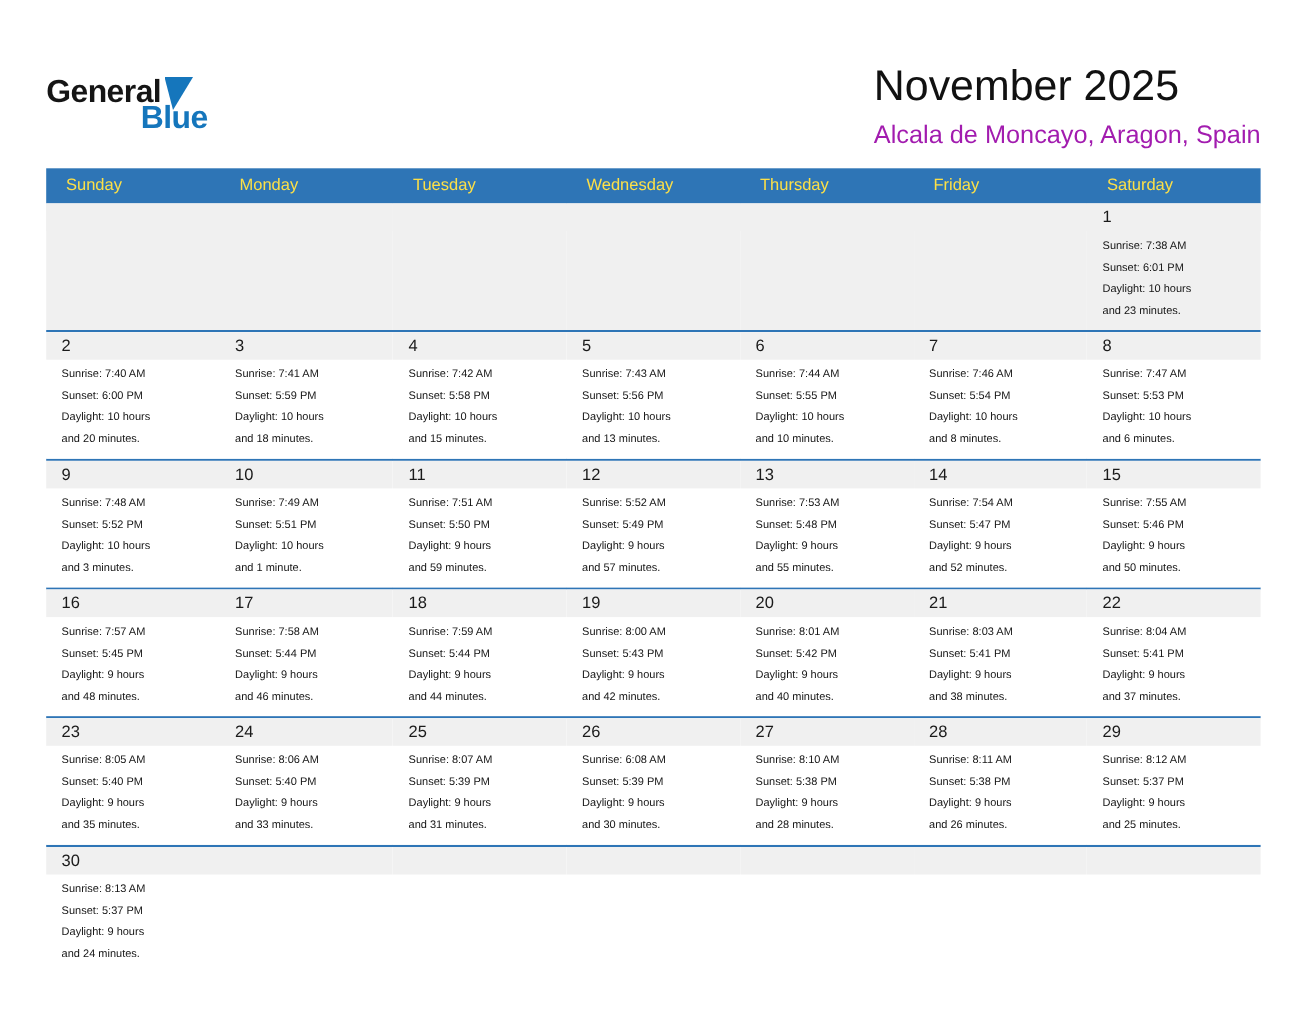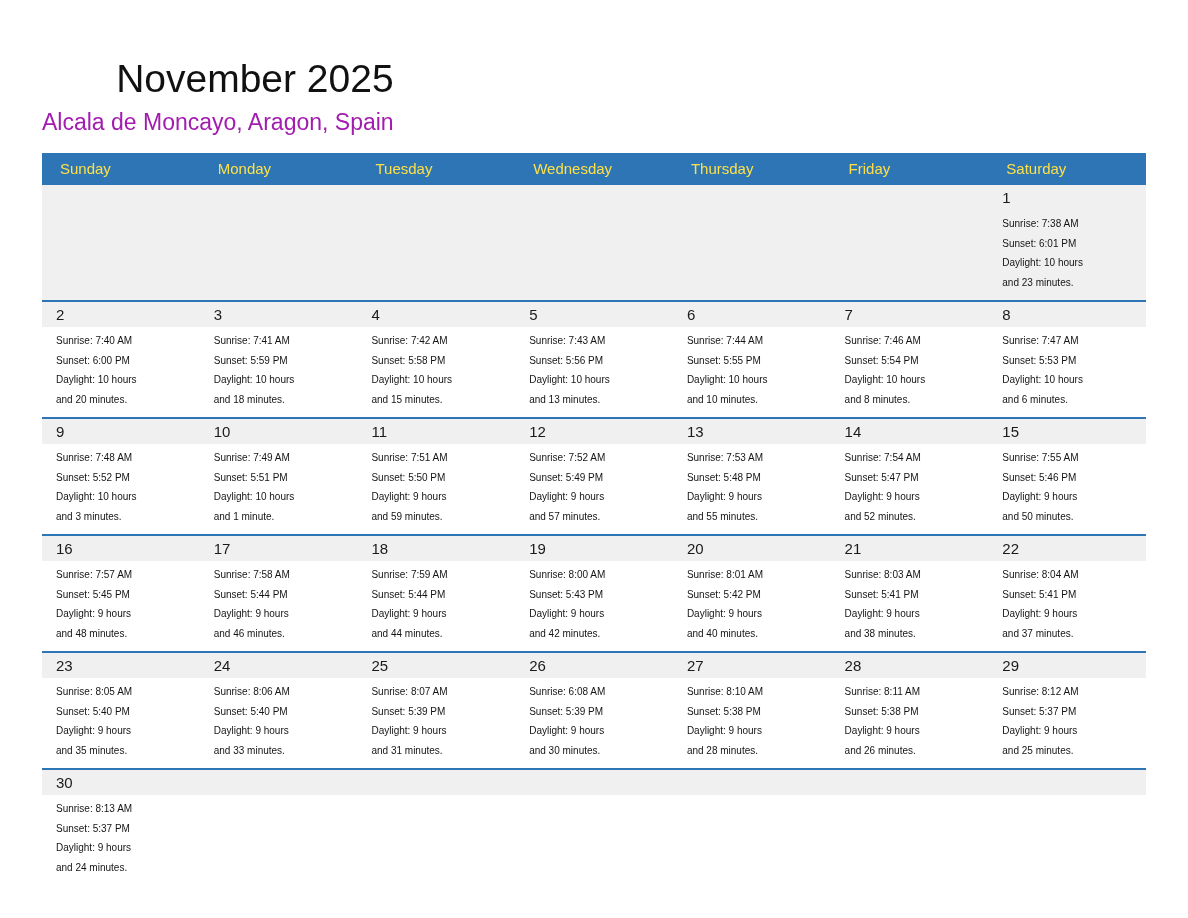"General" div.logo { html: none -> <div> <div> <span>General</span> <span></span> </div> <div>Blue</div> </div> }
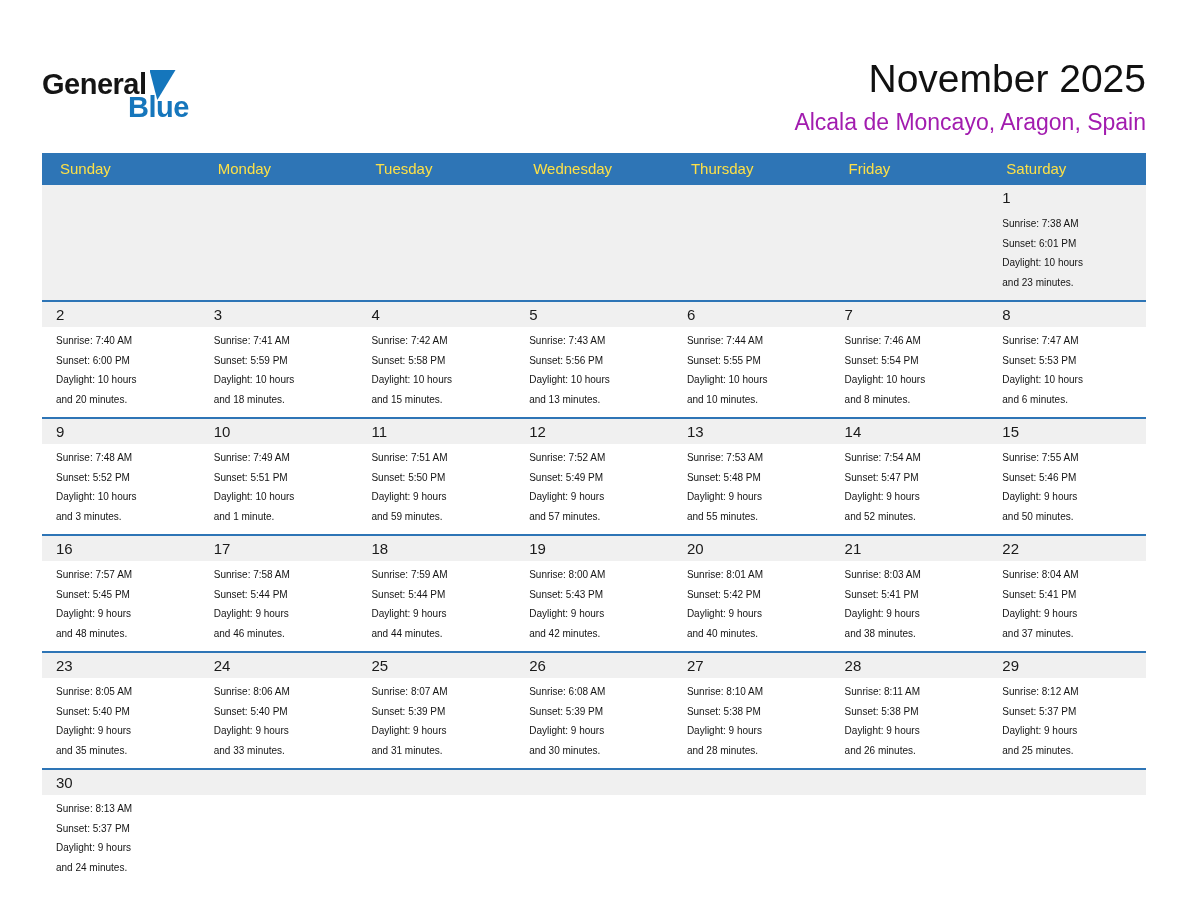"November 2025" .titles { text-align: right -> none }
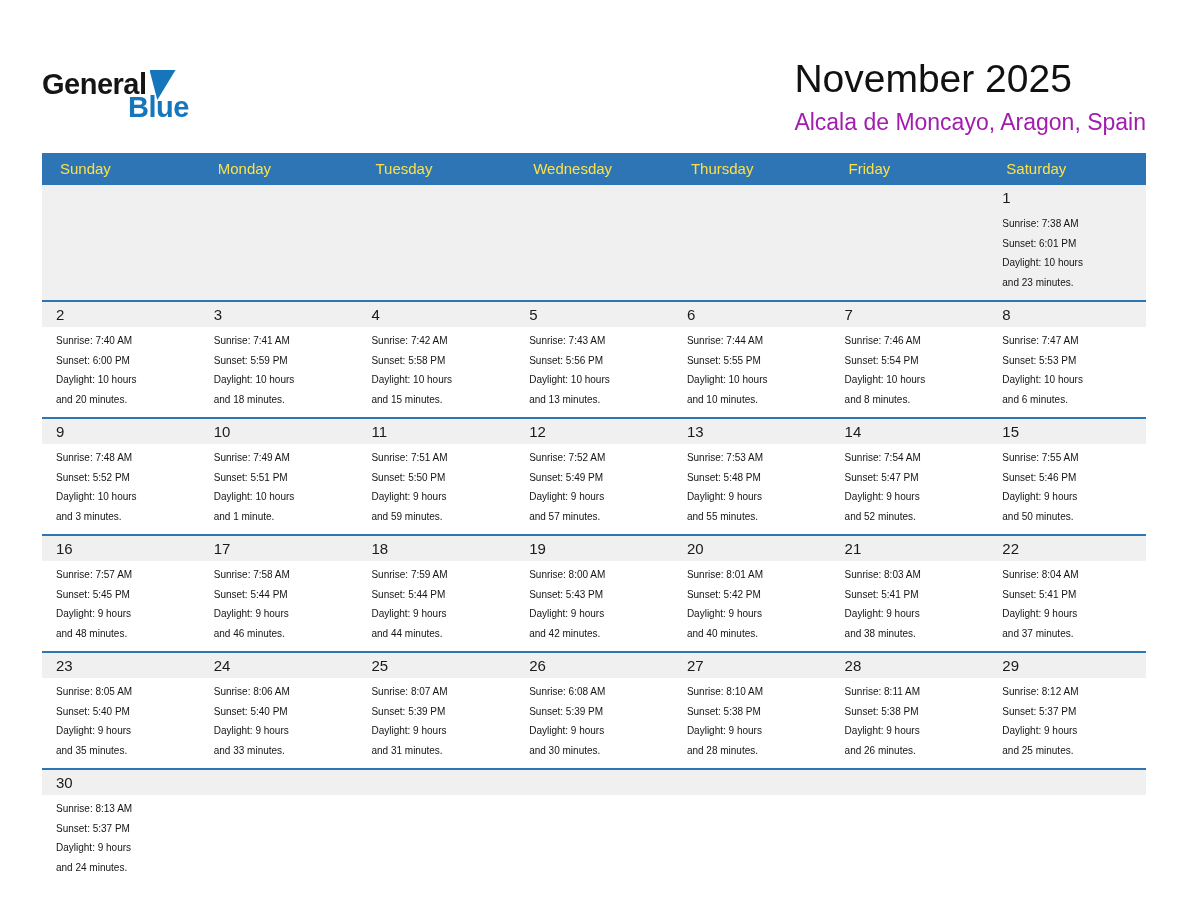"Sunrise: 7:52 AM" div { text: 7:52 -> 5:52 }
